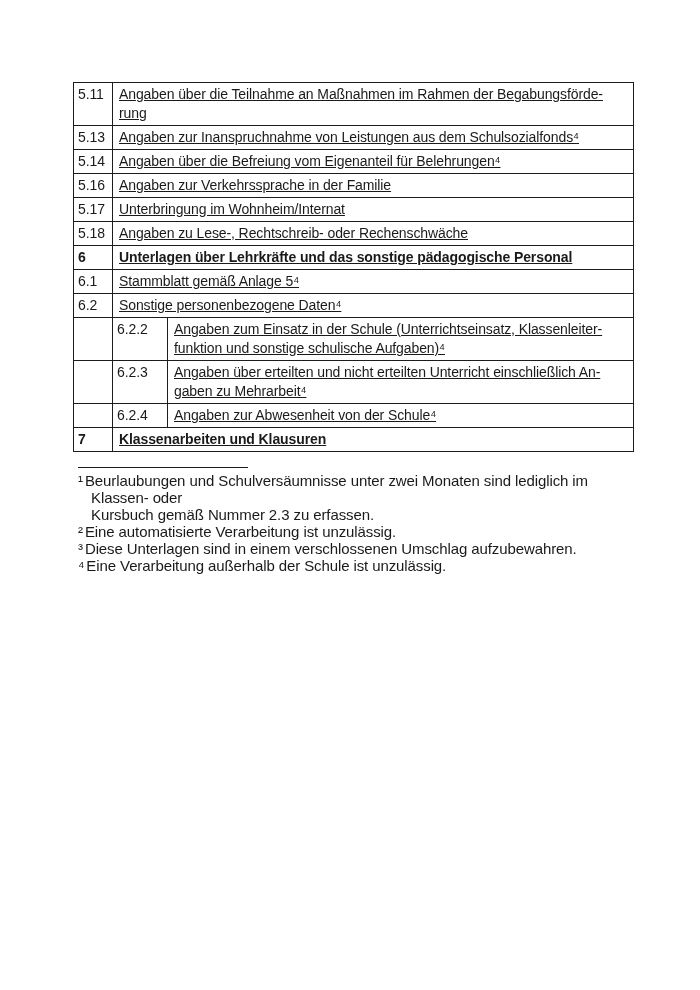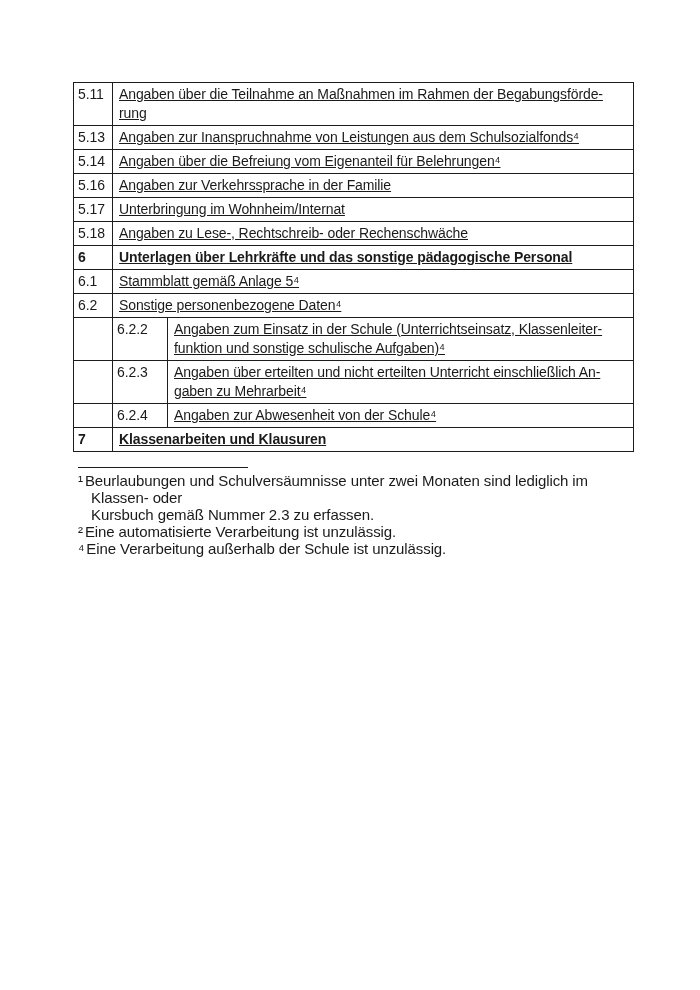"³Diese Unterlagen sind in einem" div.footnote { html: none -> <div> <span>³</span><span>Diese Unterlagen sind in einem verschlossenen Umschlag aufzubewahren.</span> </div> }
